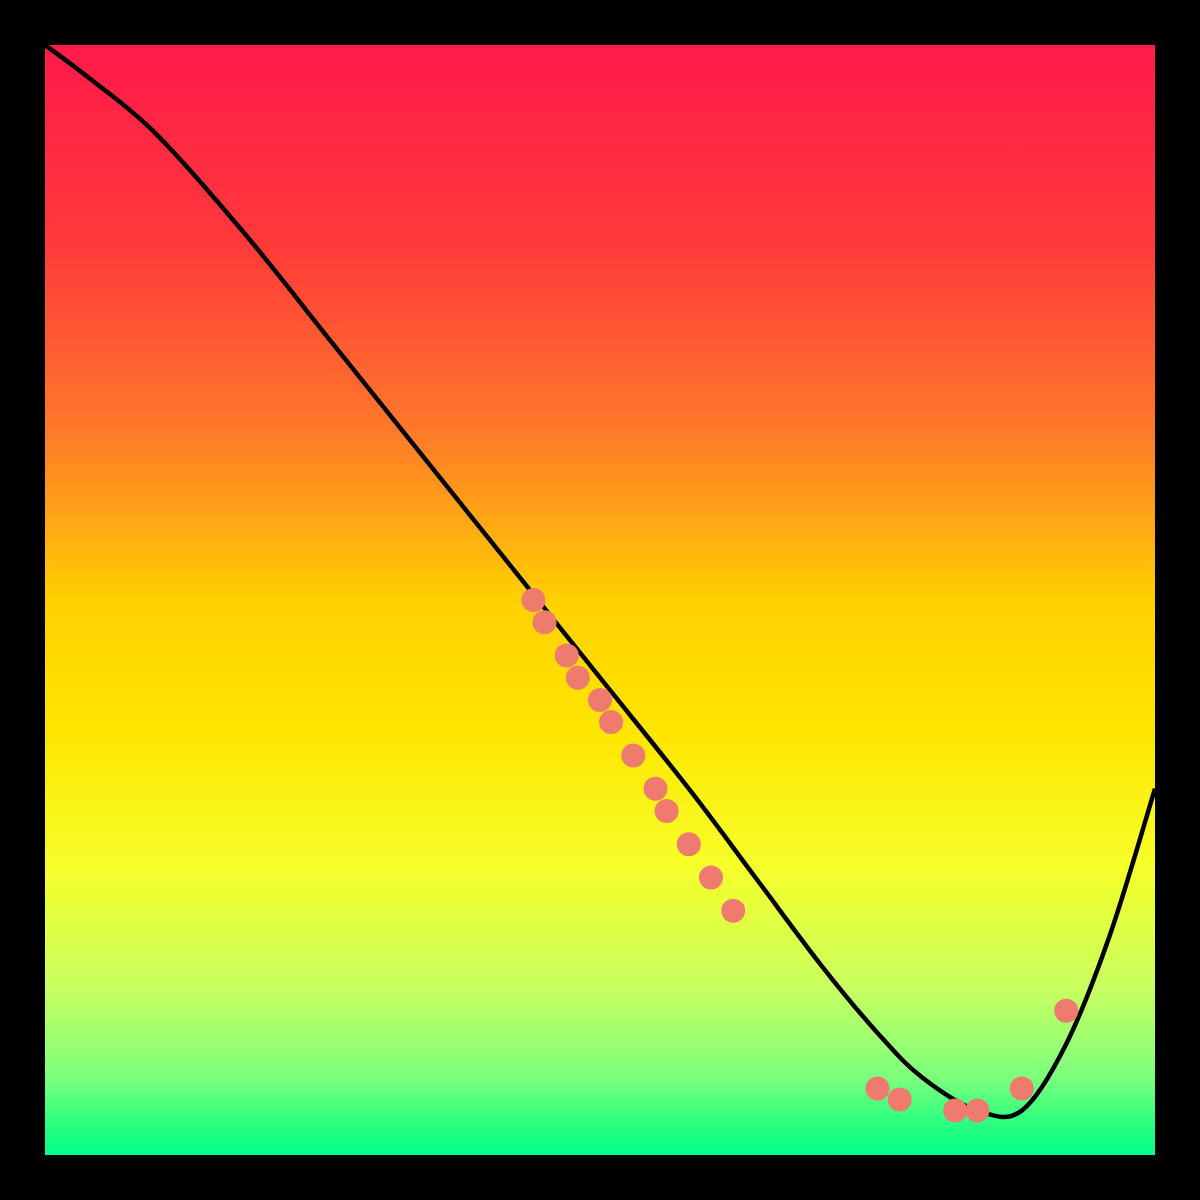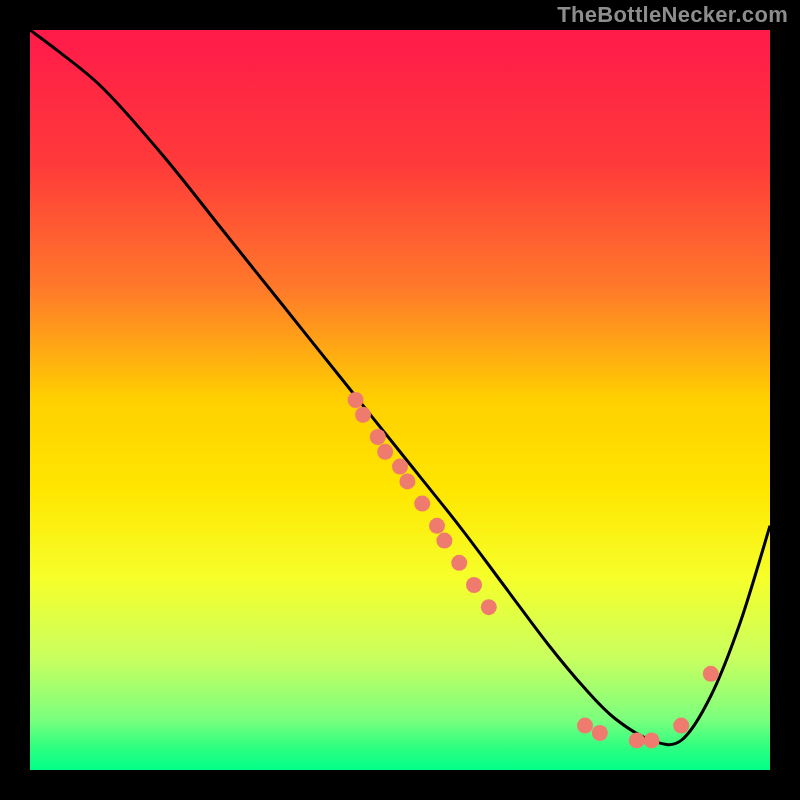"TheBottleNecker.com" div.watermark { html: <div>TheBottleNecker.com</div> -> none }
